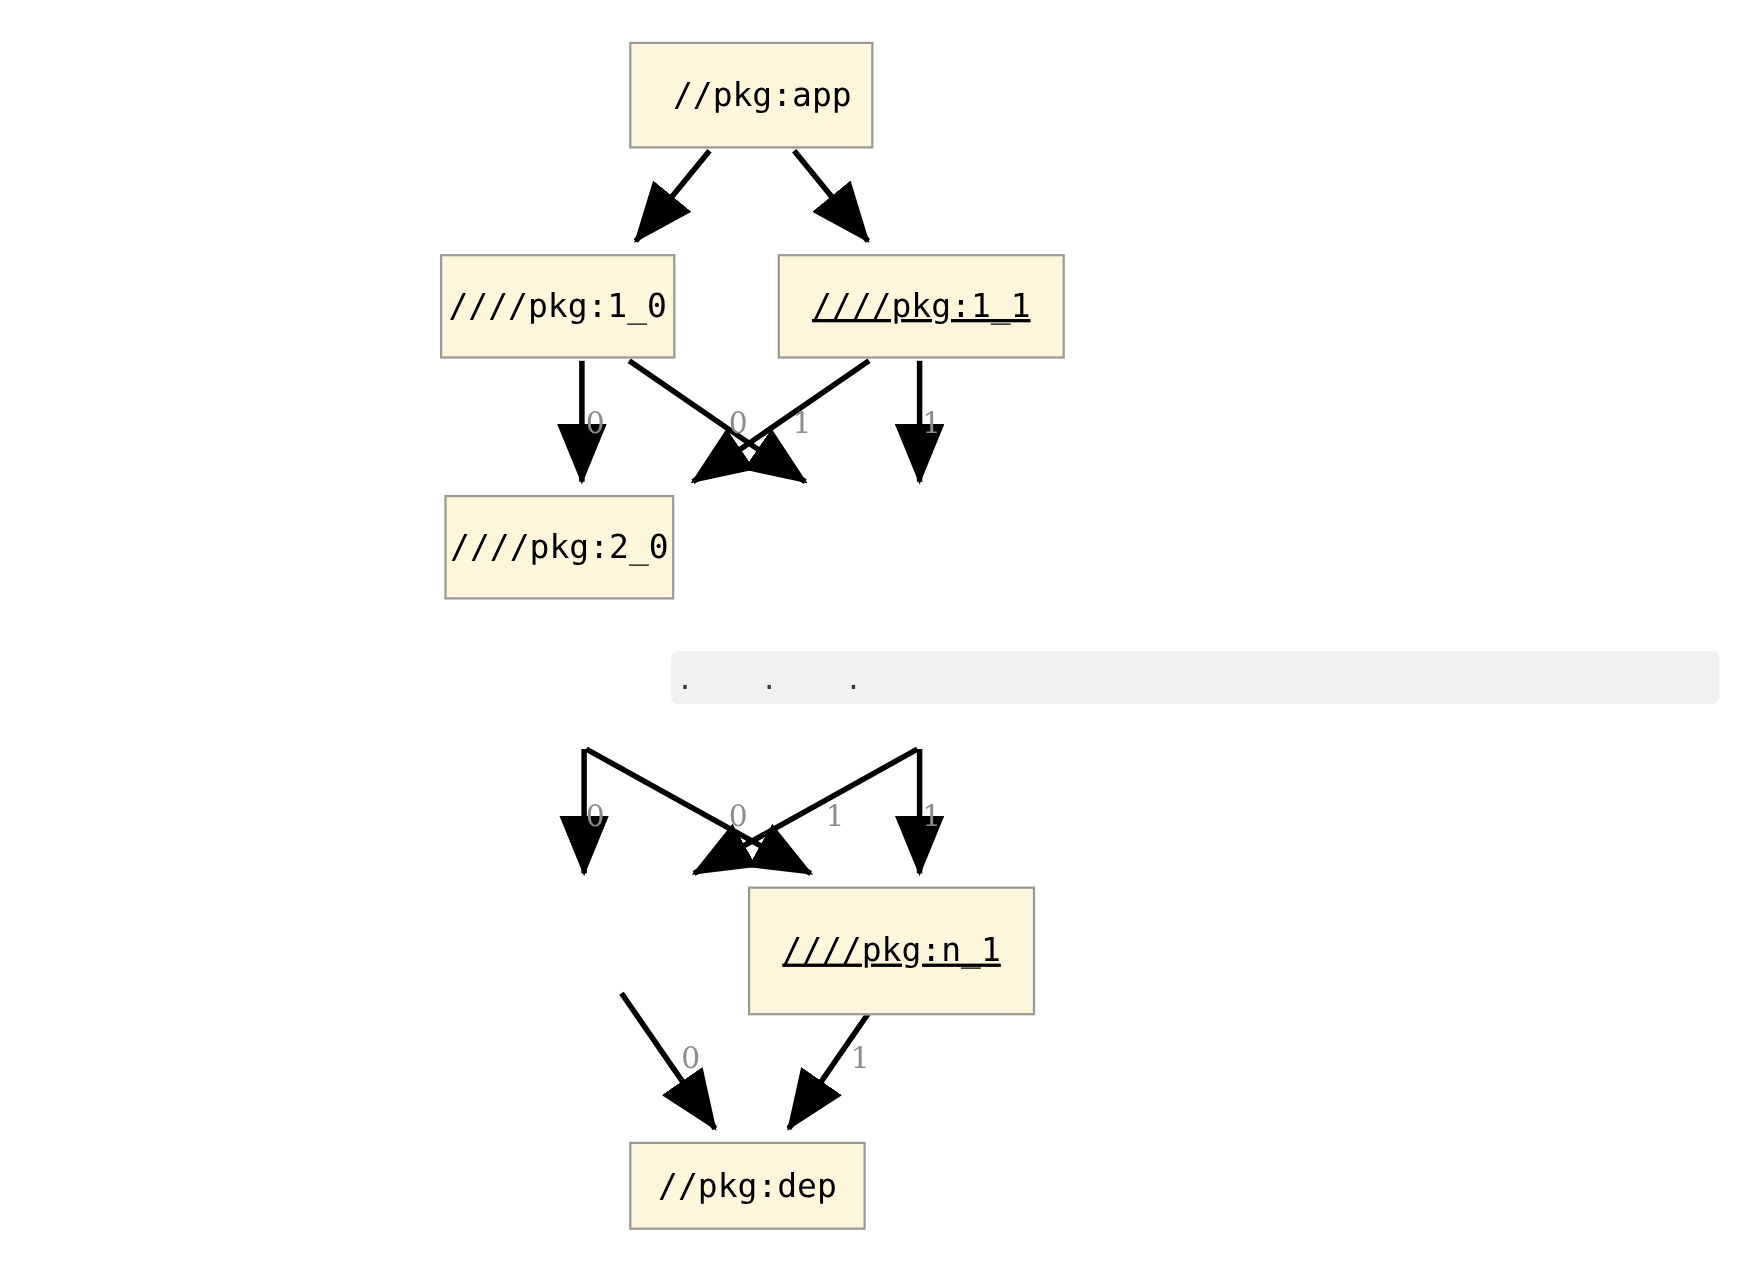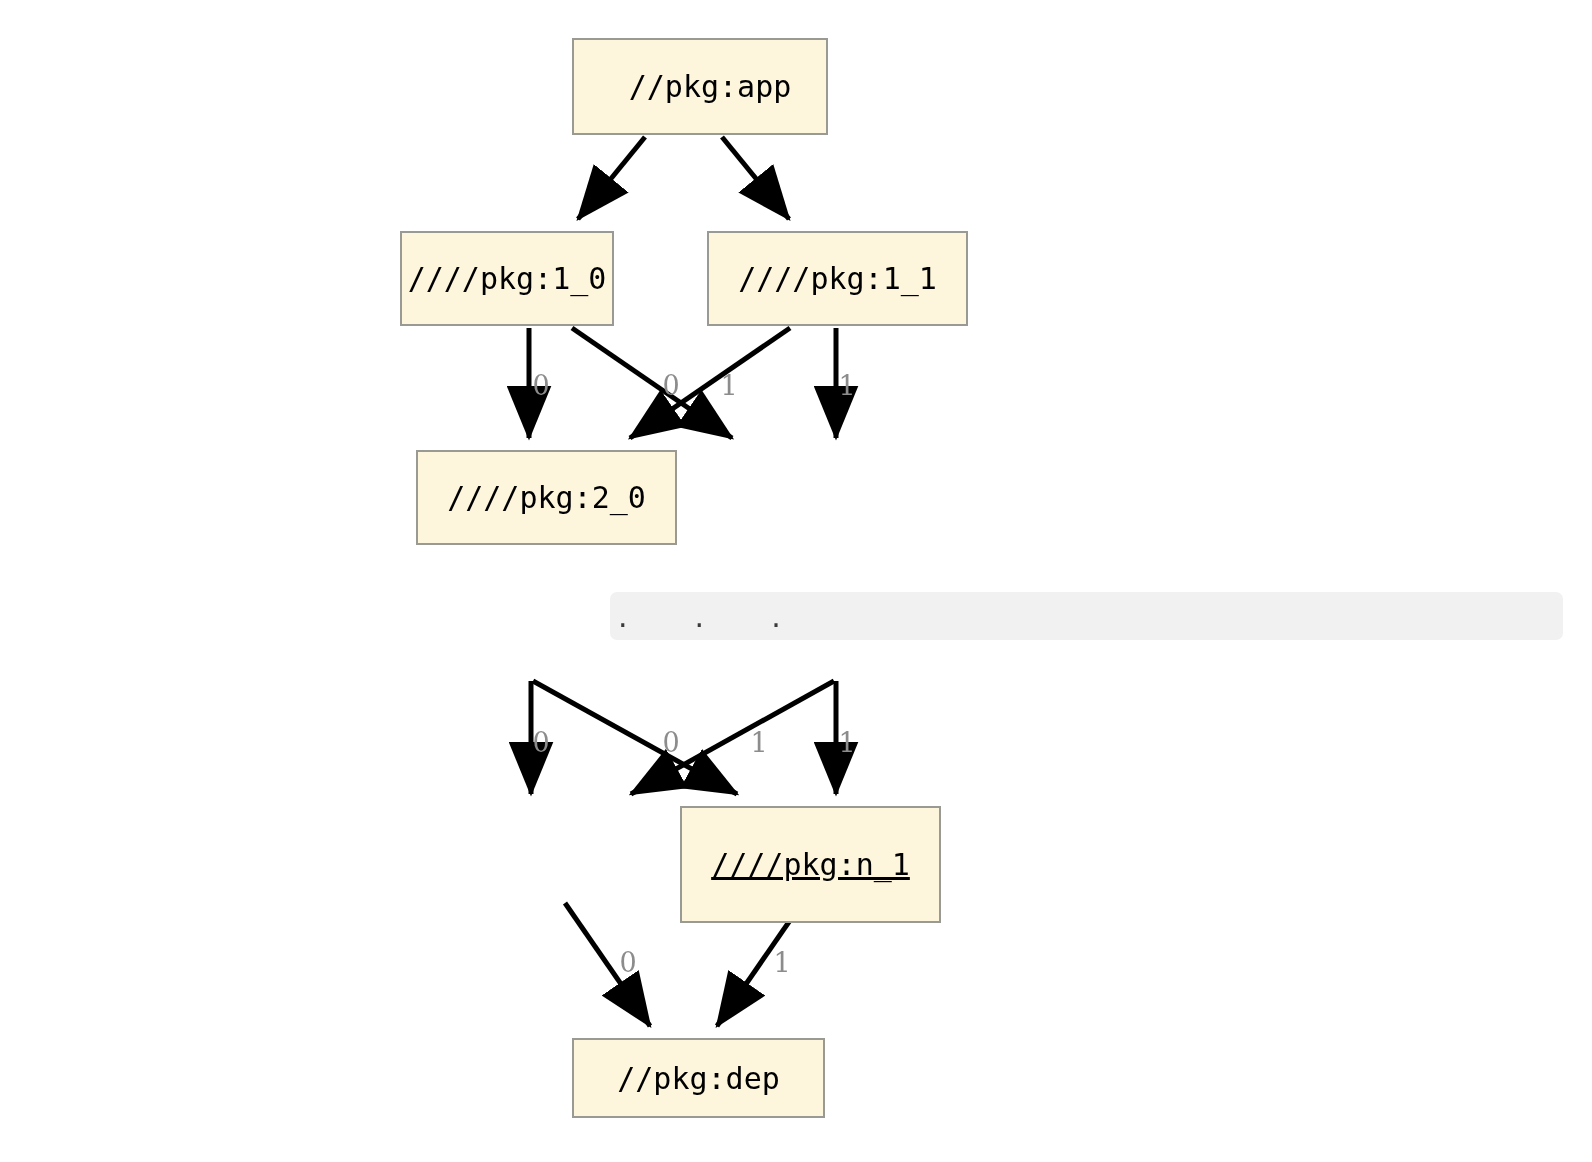"//pkg:app" div.node-box { width: 256px -> 222px }
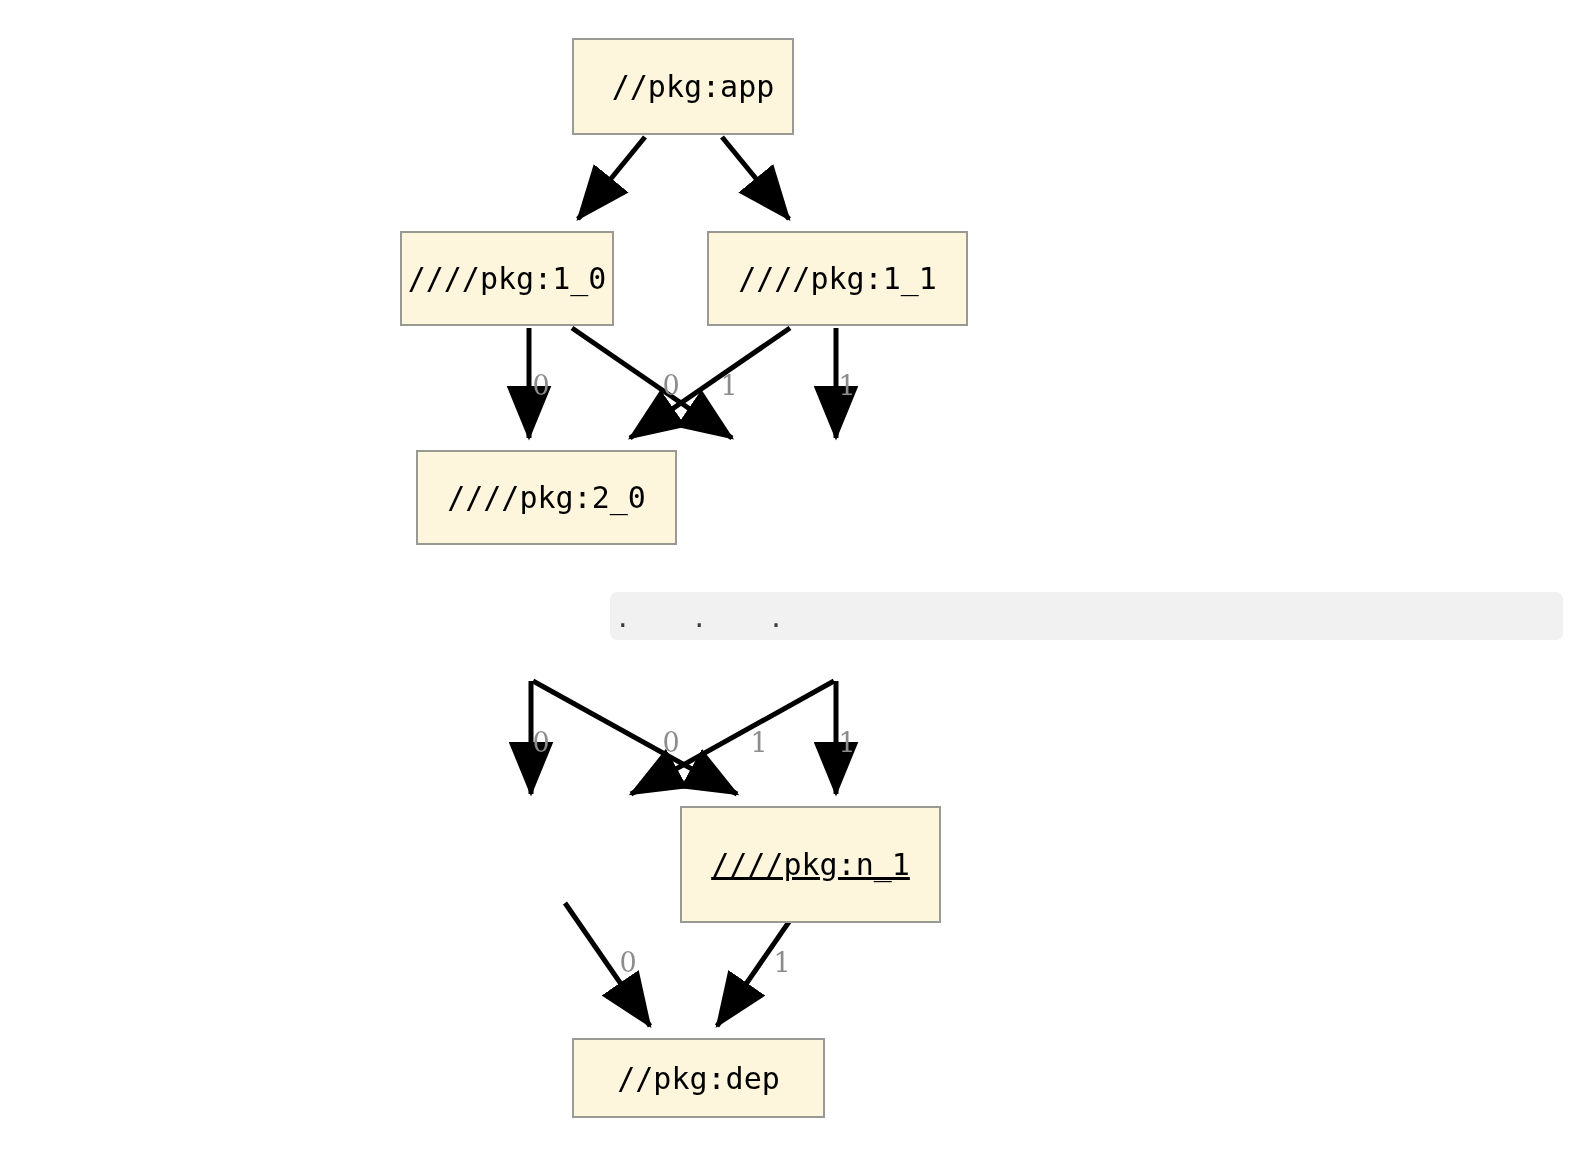"////pkg:1_1" div.node-box { text-decoration: none -> underline }
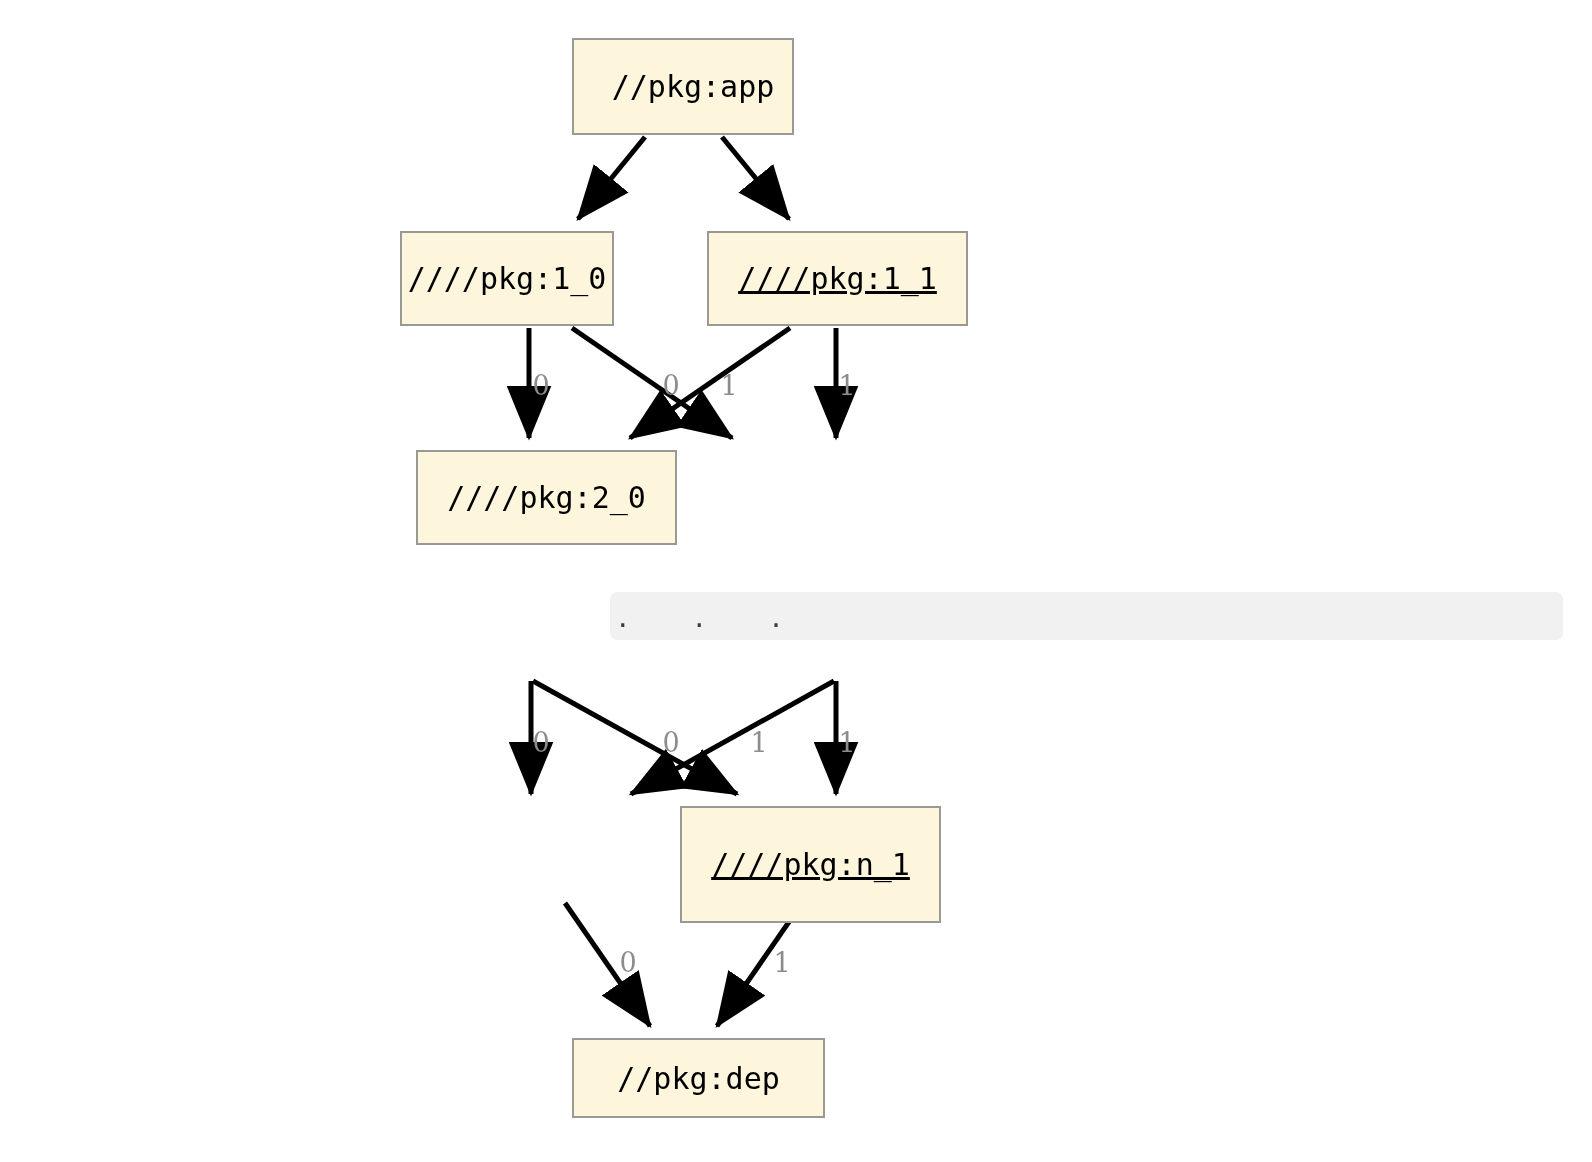"////pkg:2_0" div.node-box { left: 416px -> 404px; width: 261px -> 209px }
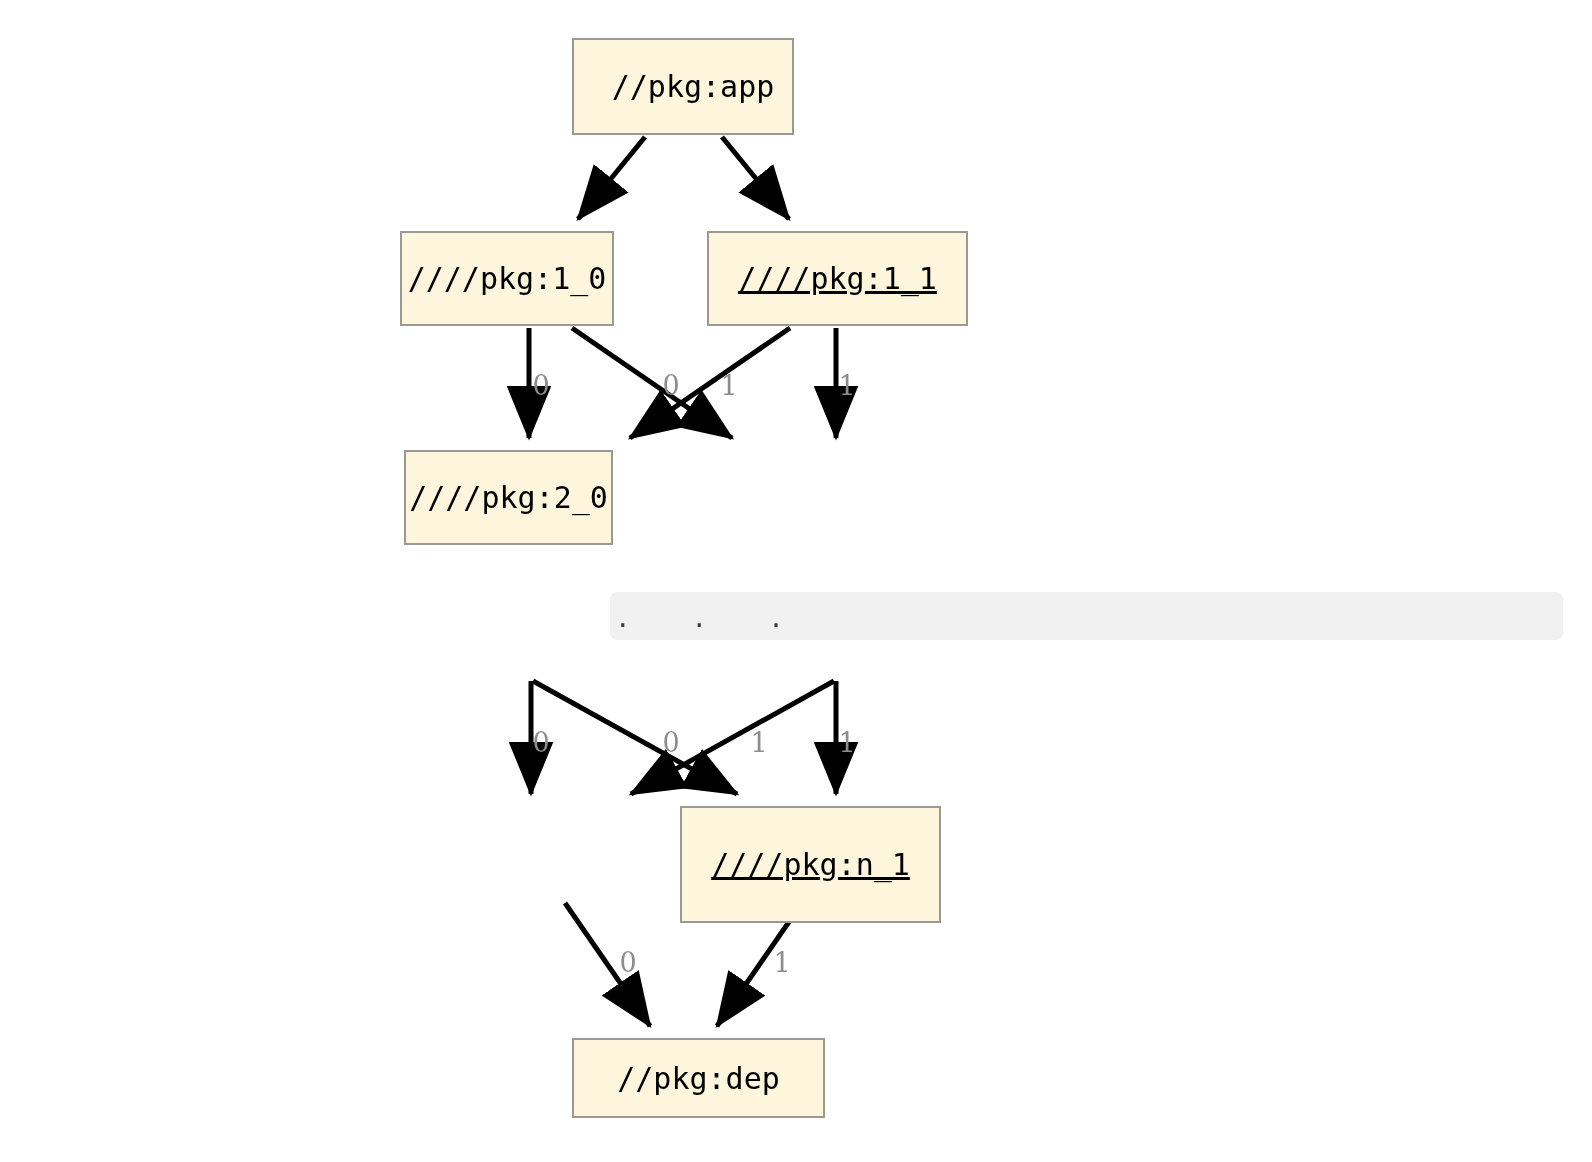"//pkg:dep" div.node-box { width: 253px -> 215px }
